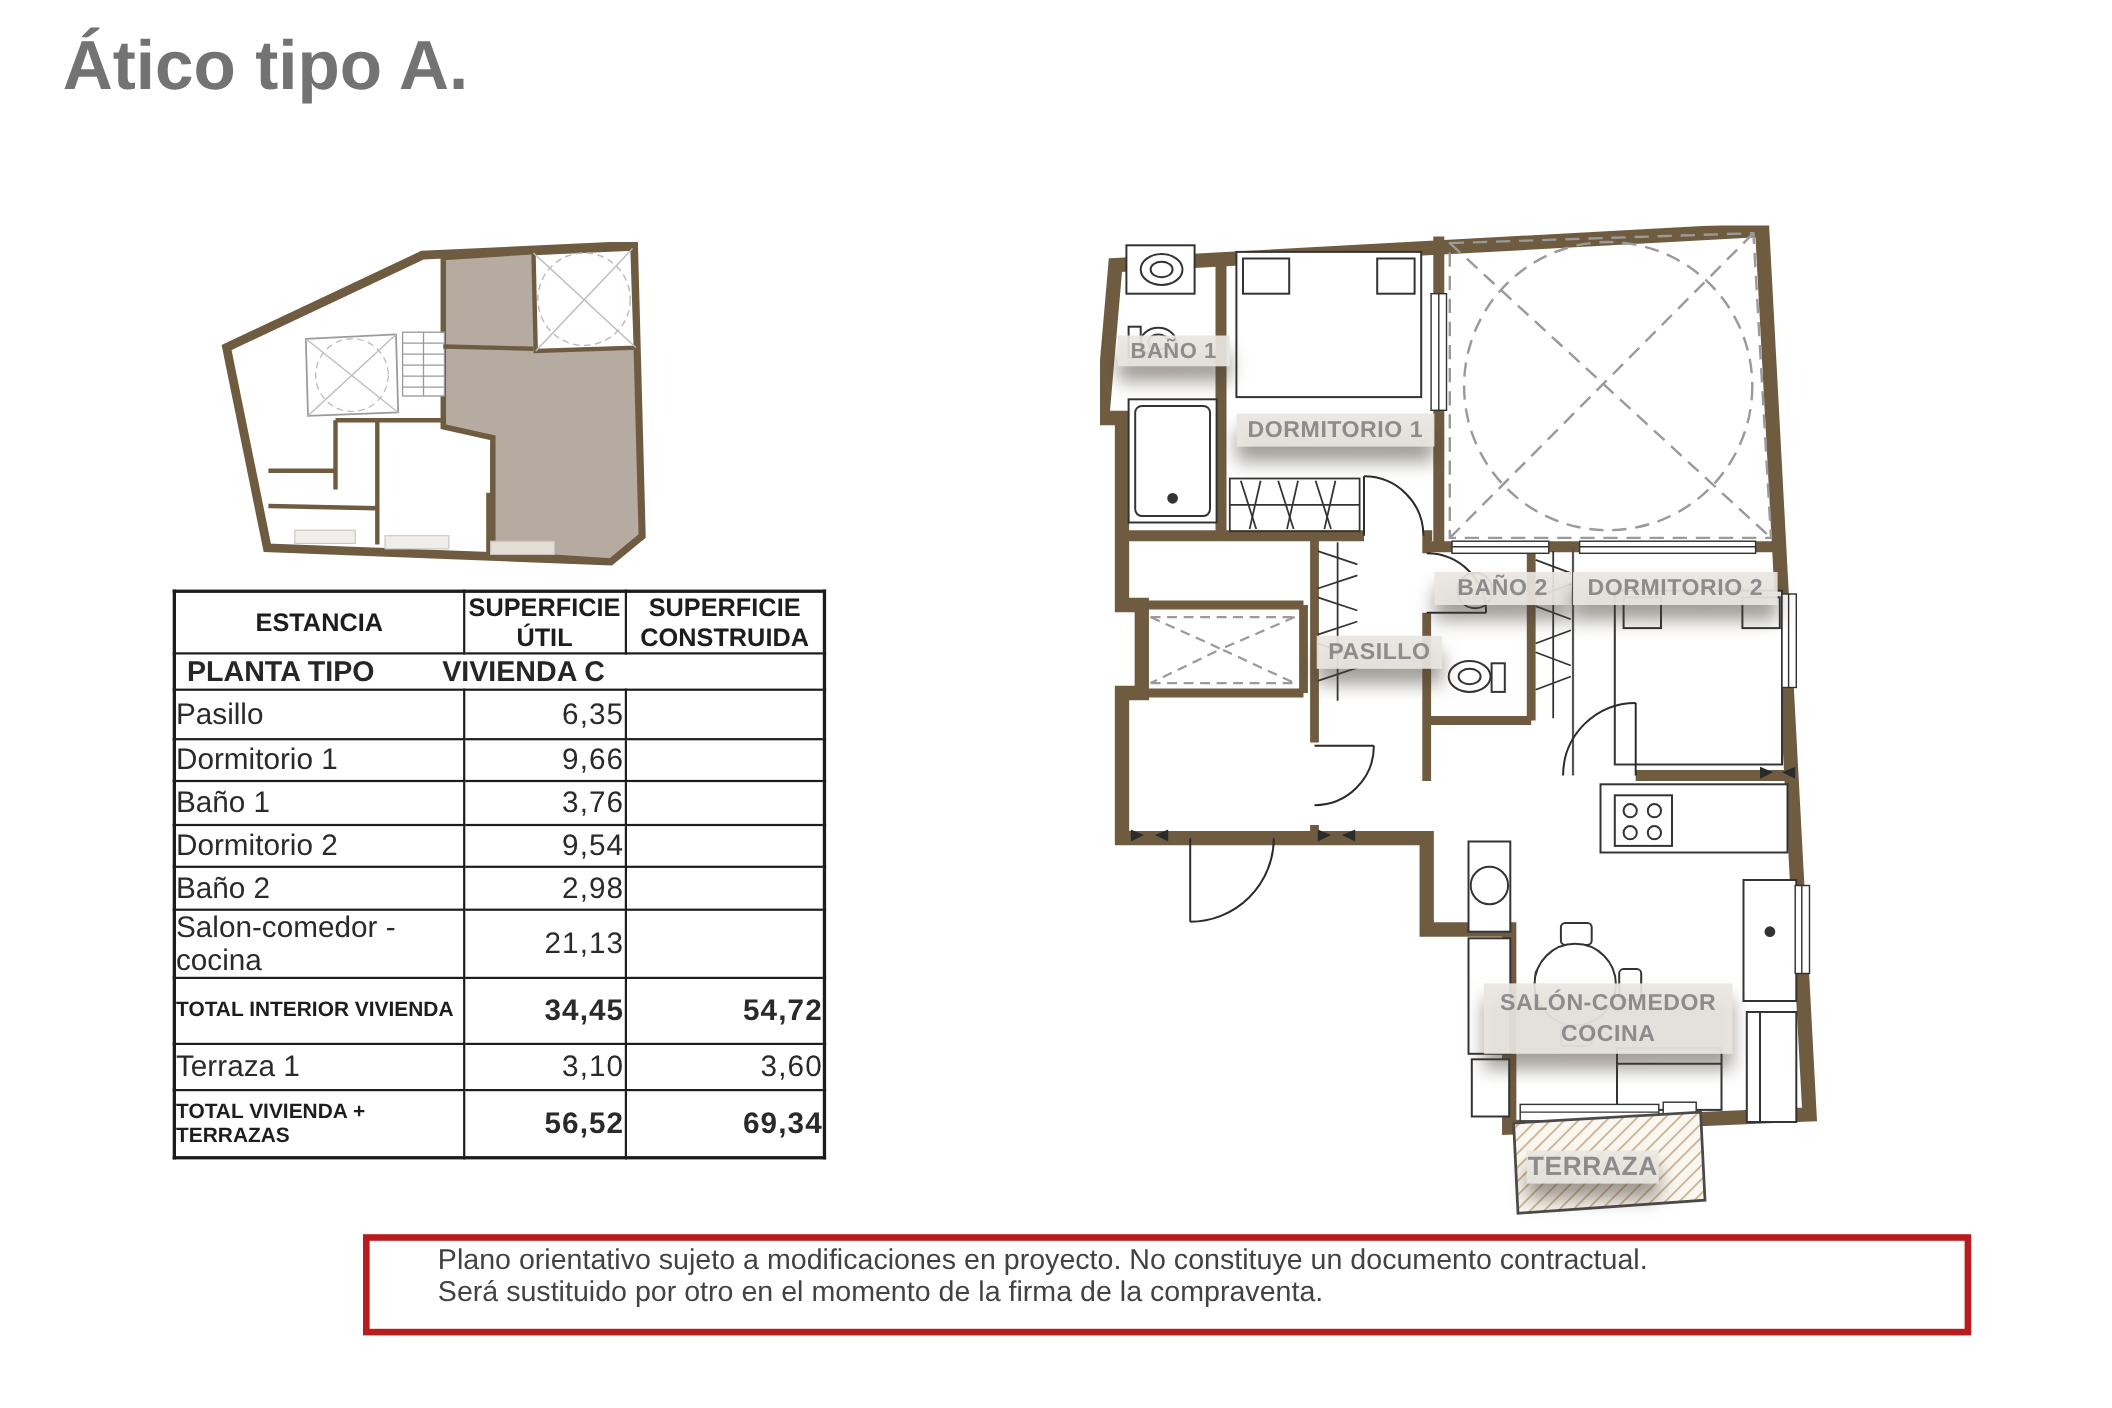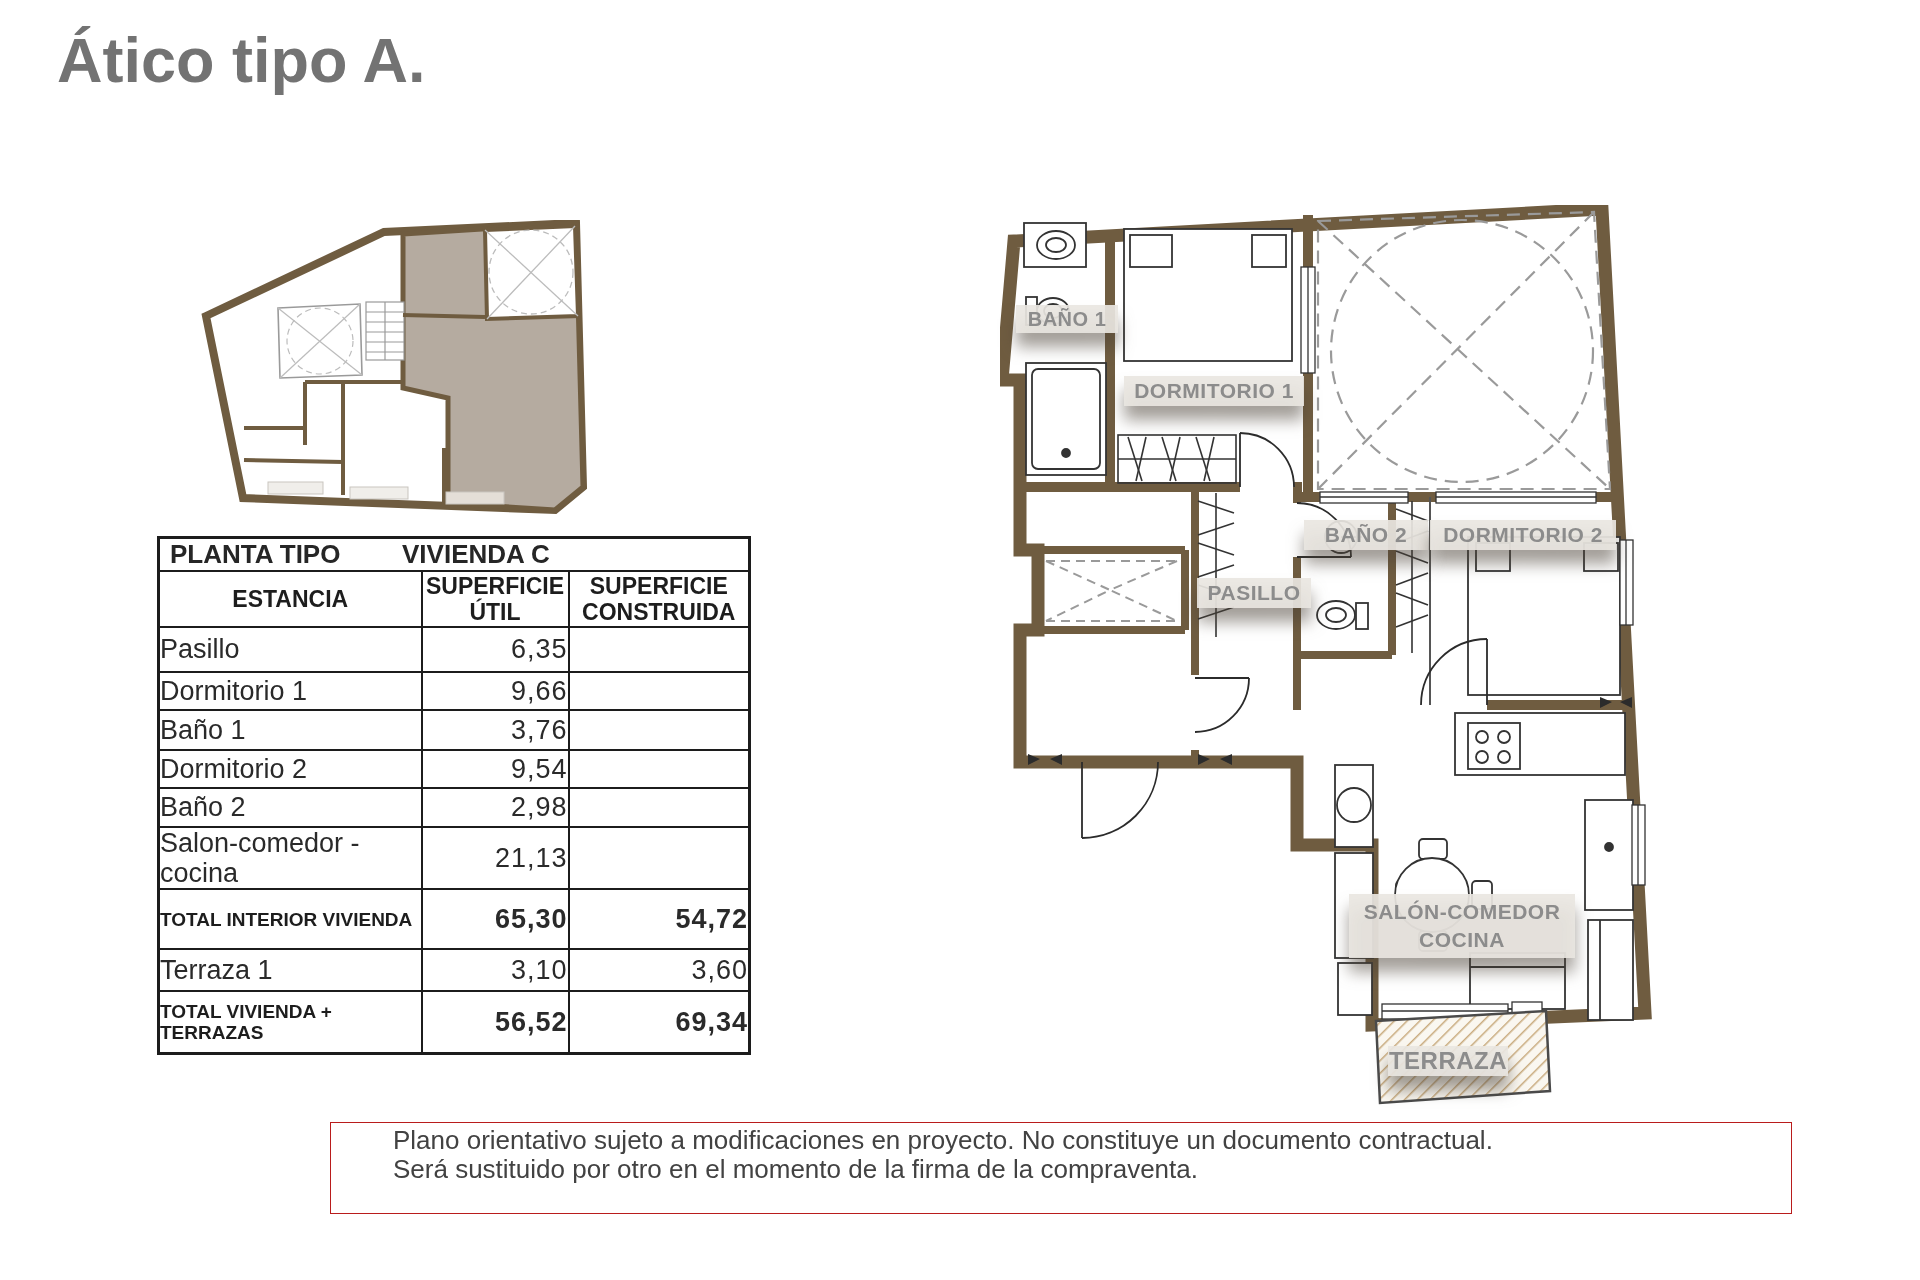"PLANTA TIPO VIVIENDA C" tr { order: before "ESTANCIA" -> after "ESTANCIA" }
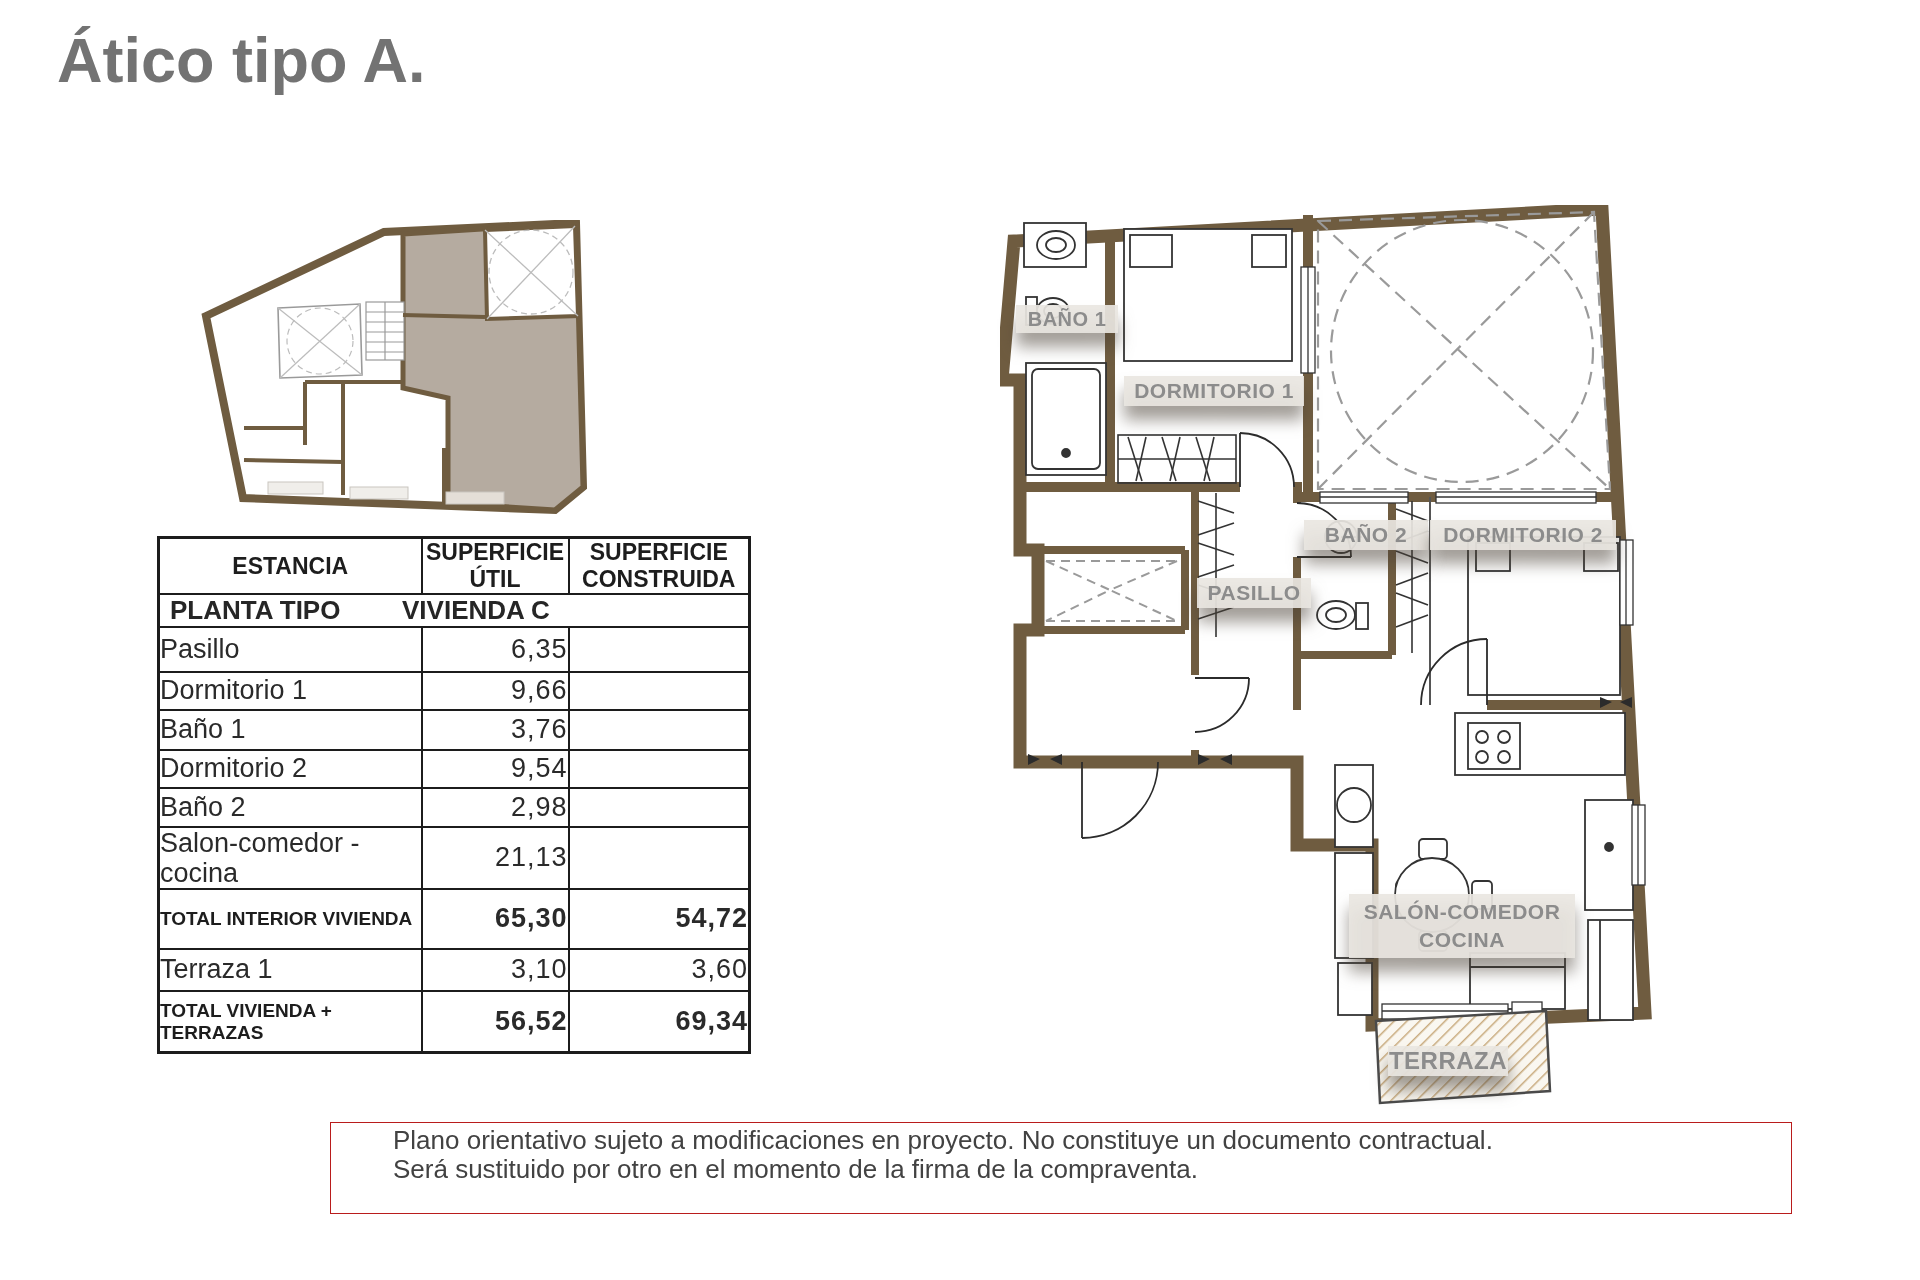"65,30" td.cell-num { text: 65,30 -> 34,45 }
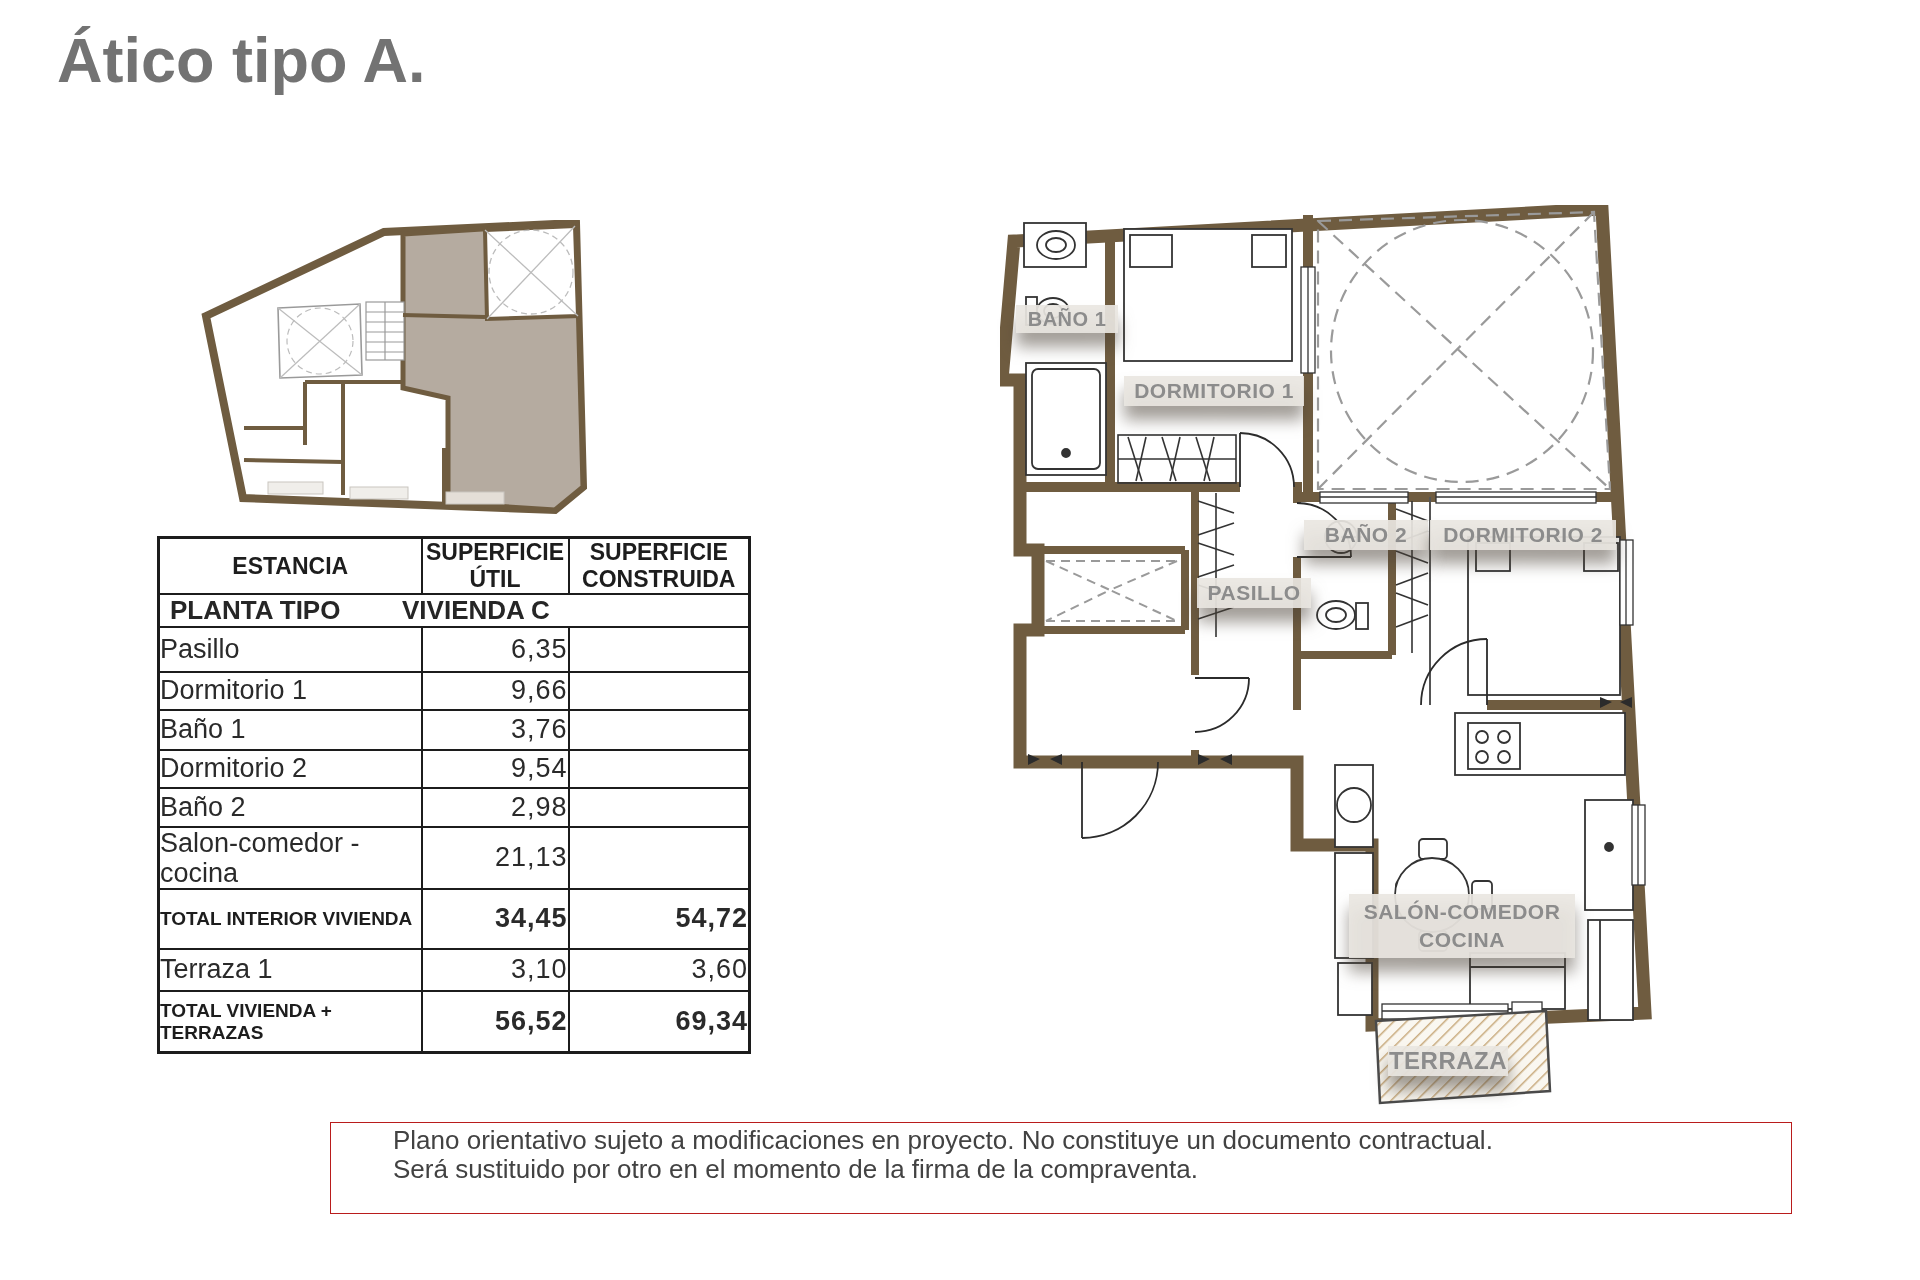"Plano orientativo sujeto a" .disclaimer { border: 1px solid #b91c1c -> 6px solid #b91c1c }
